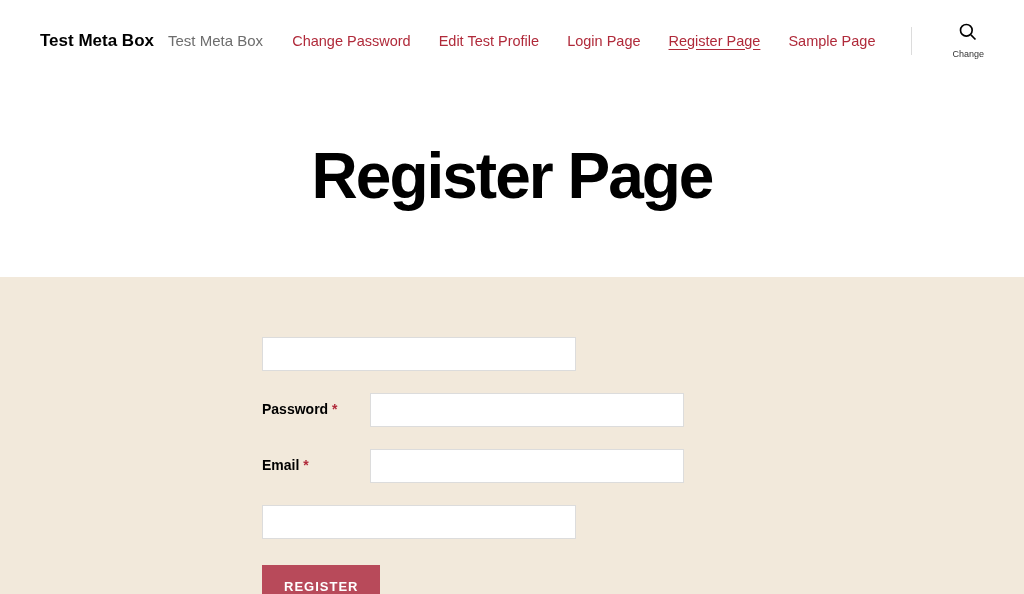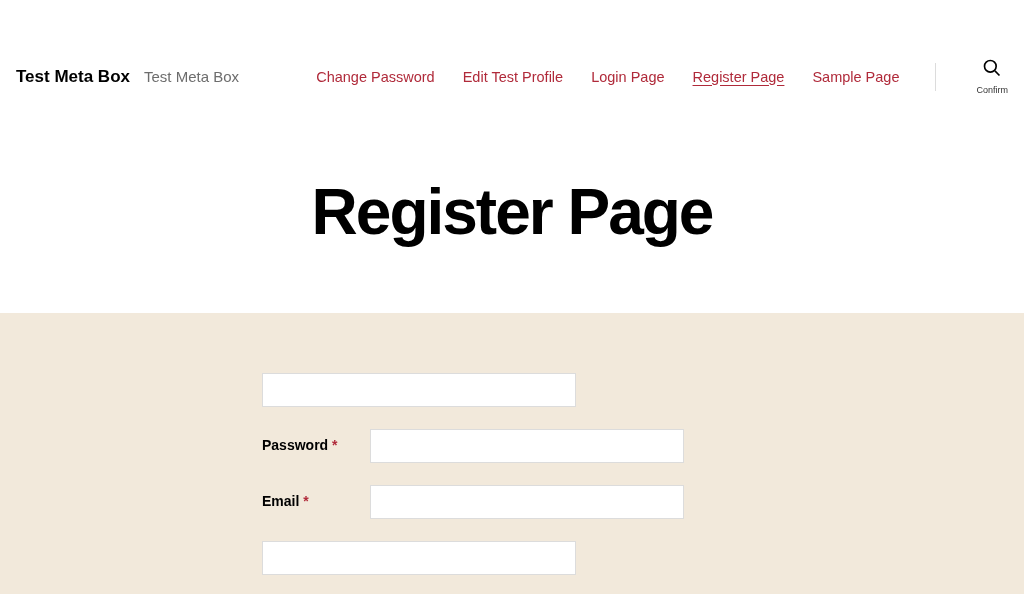"Test Meta Box" .header { margin-top: 36px -> none; padding: 22px 16px -> 22px 40px }
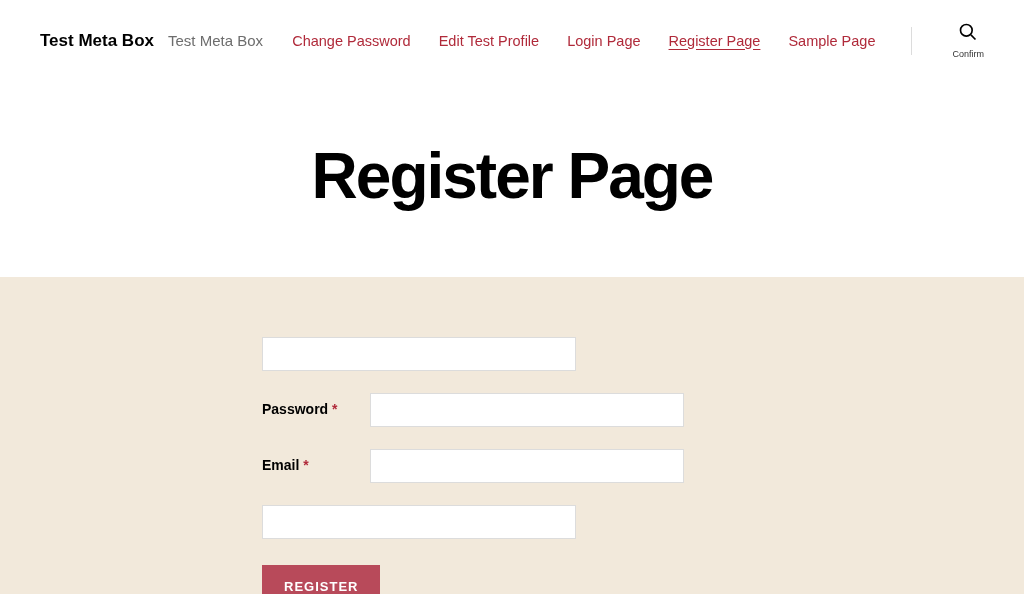"Confirm" span.search-label { text: Confirm -> Change }
